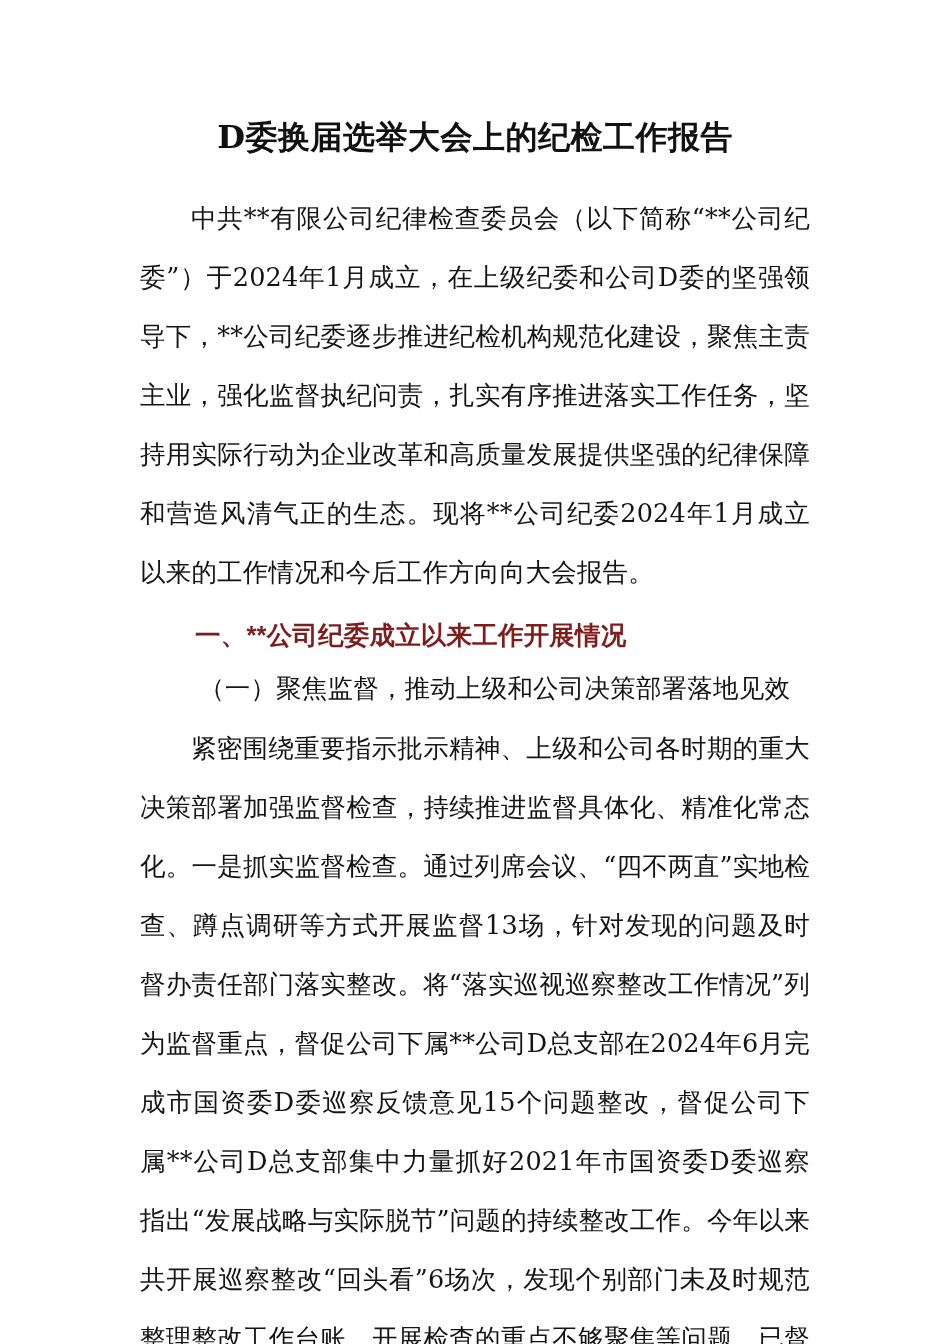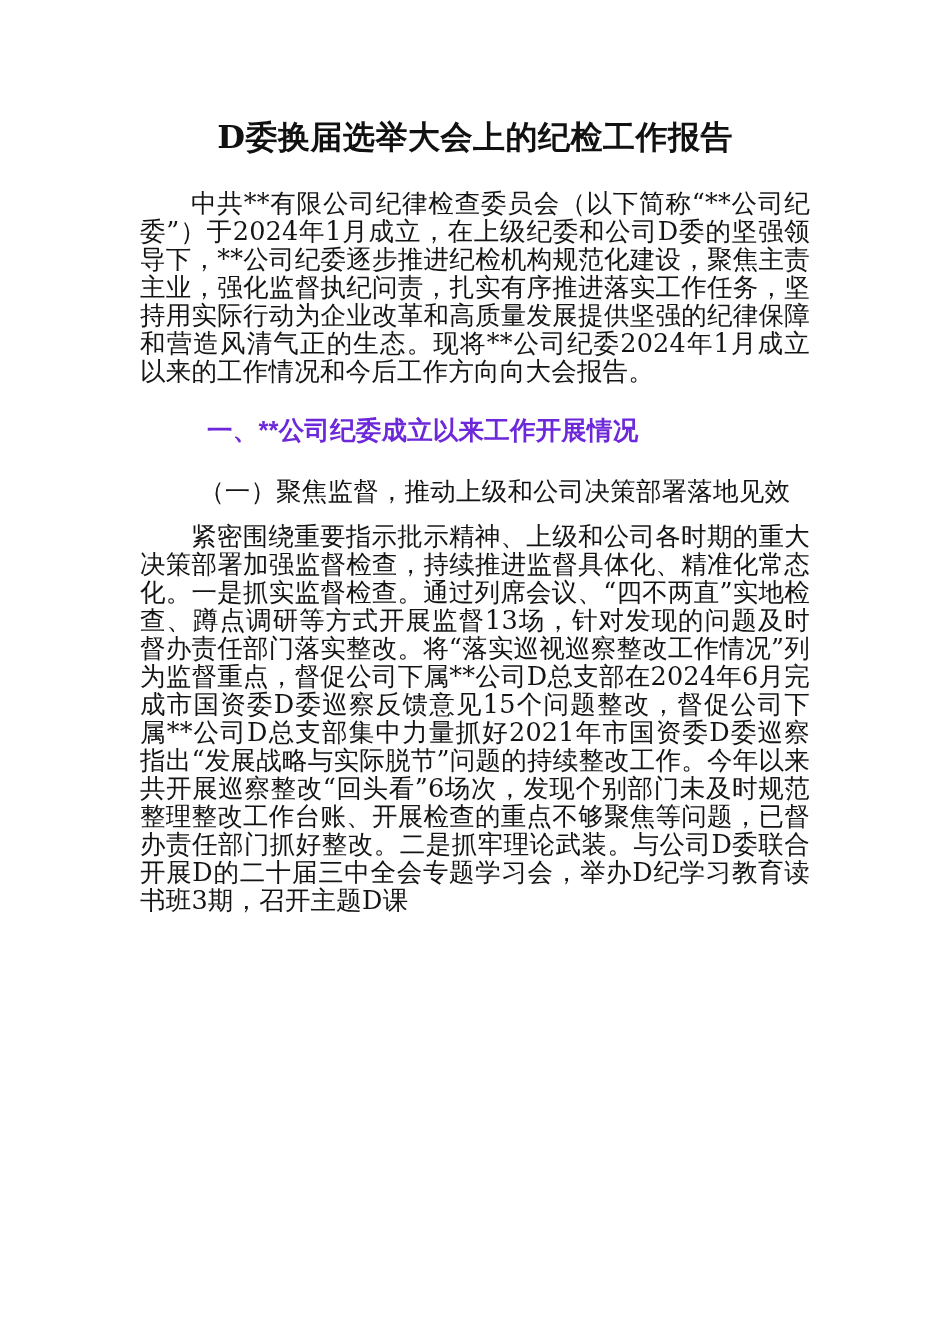"中共**有限公司纪律检查委员会（以下简称“**公司纪委”）于2024年1月成立，" .para { line-height: 28px -> 59px }
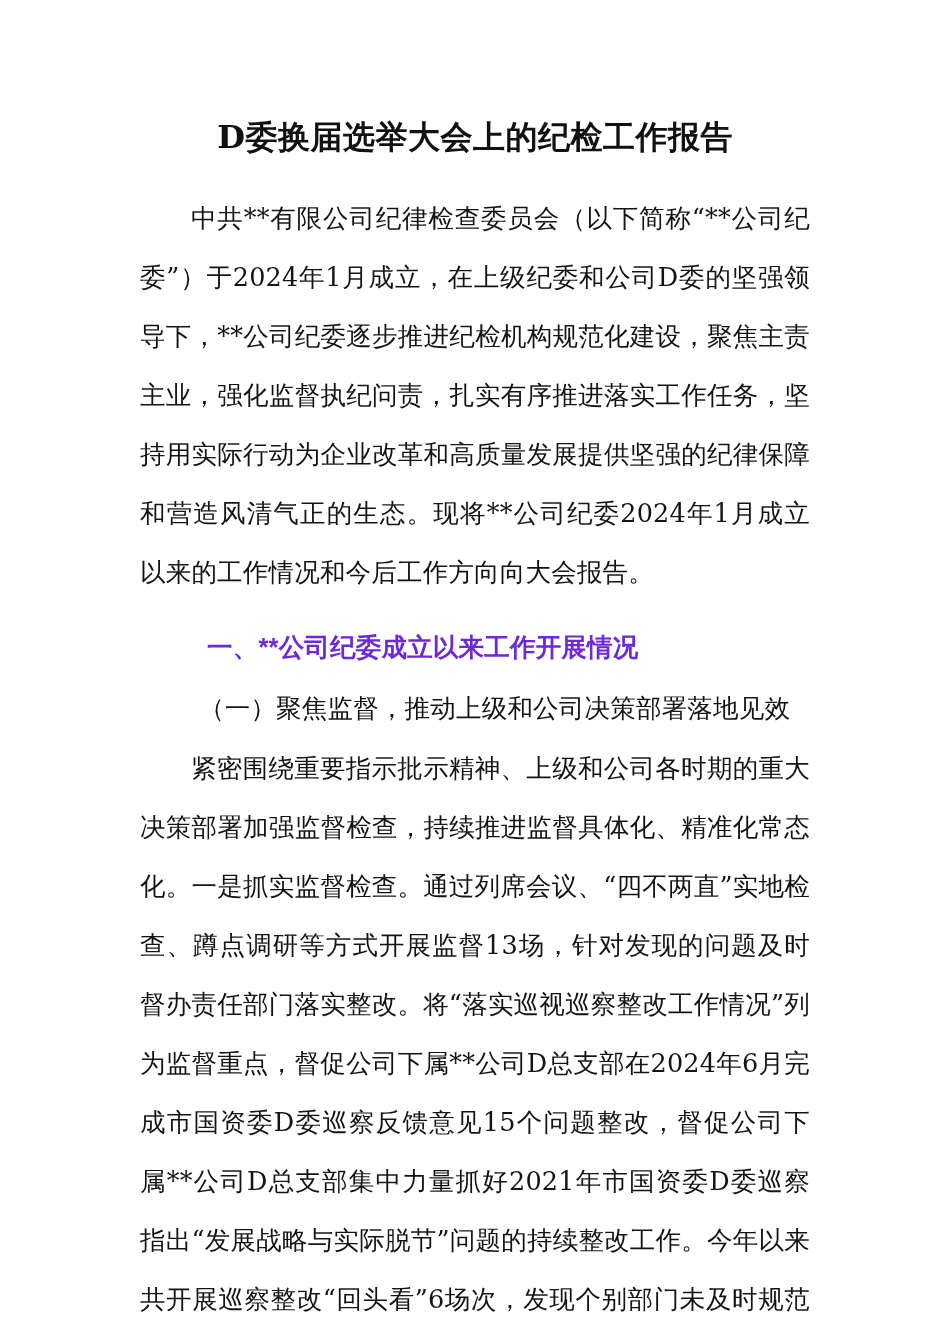"一、**公司纪委成立以来工作开展情况" .h1-line { color: #6d28d9 -> #7f1d1d; margin: 16px -> 4px }
